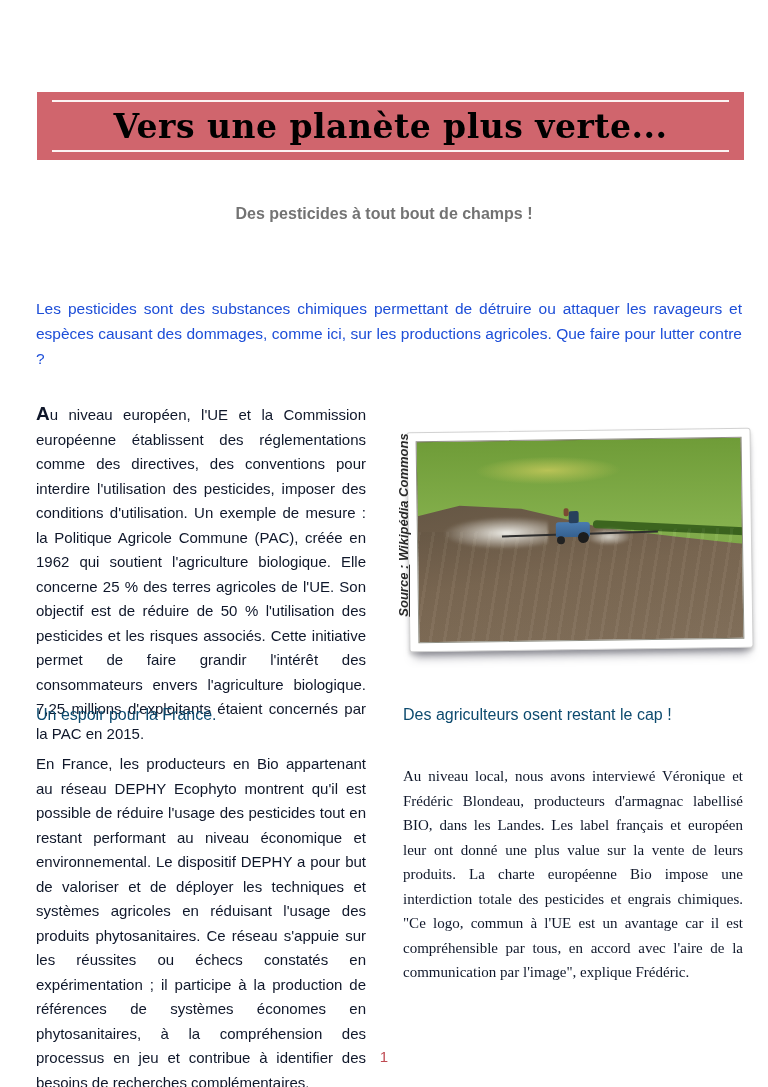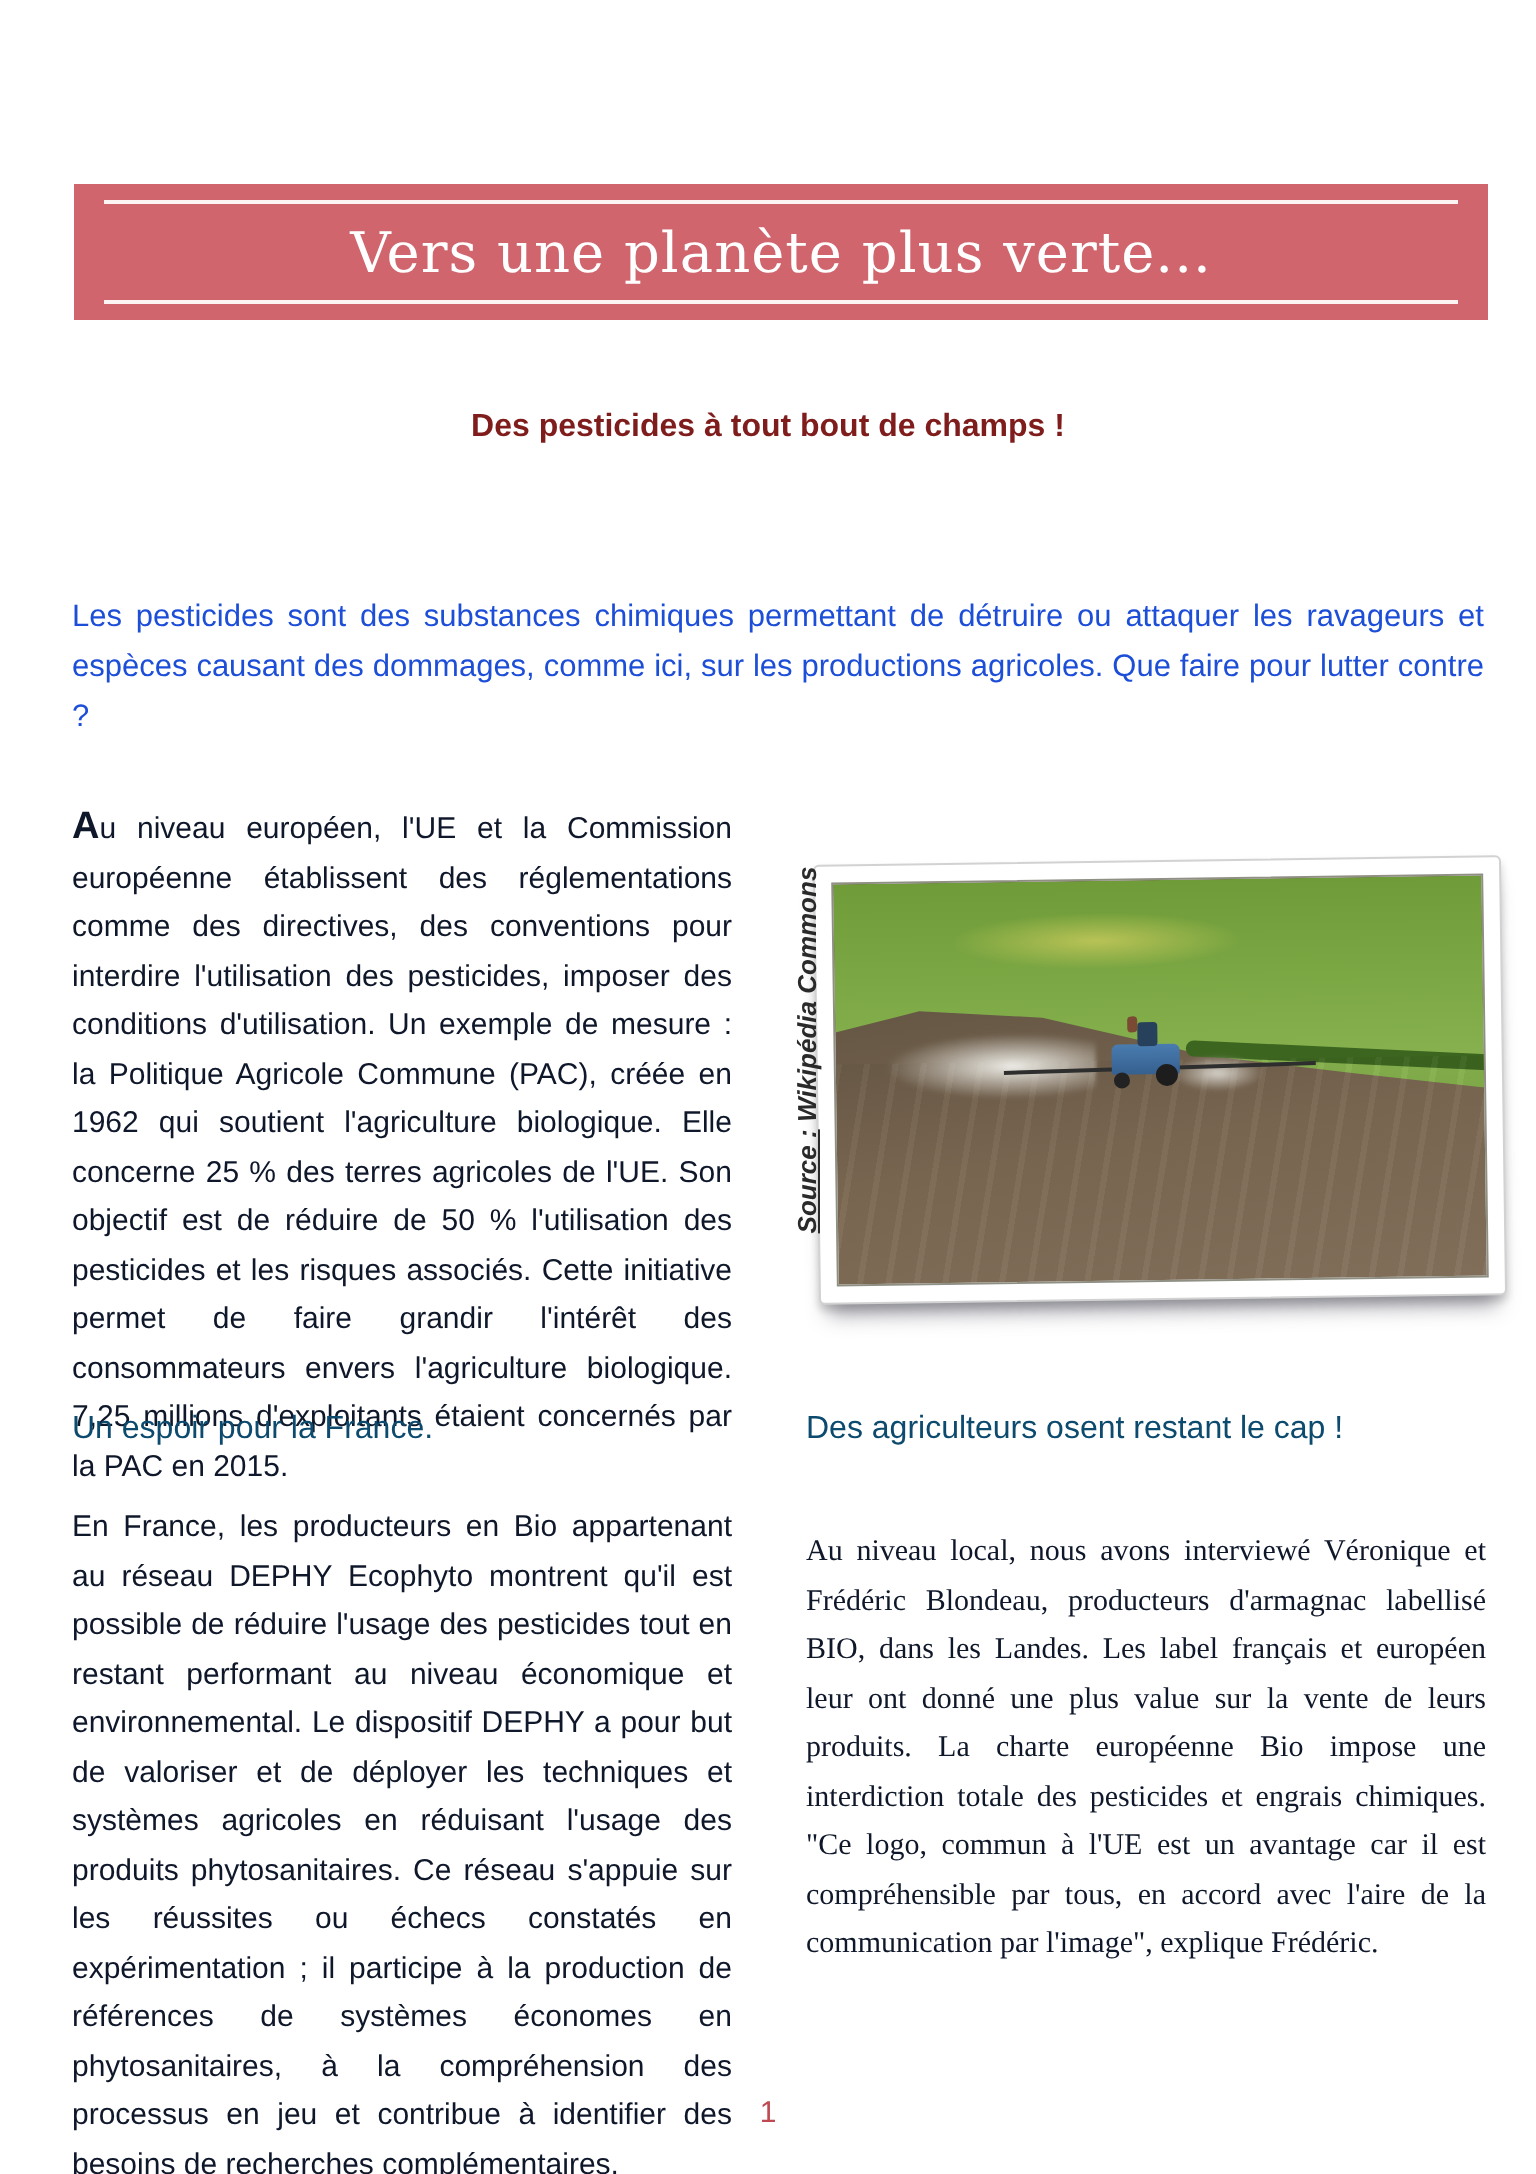"Vers une planète plus verte..." .banner-title { color: #ffffff -> #000000; font-size: 28px -> 33px; font-weight: normal -> bold }
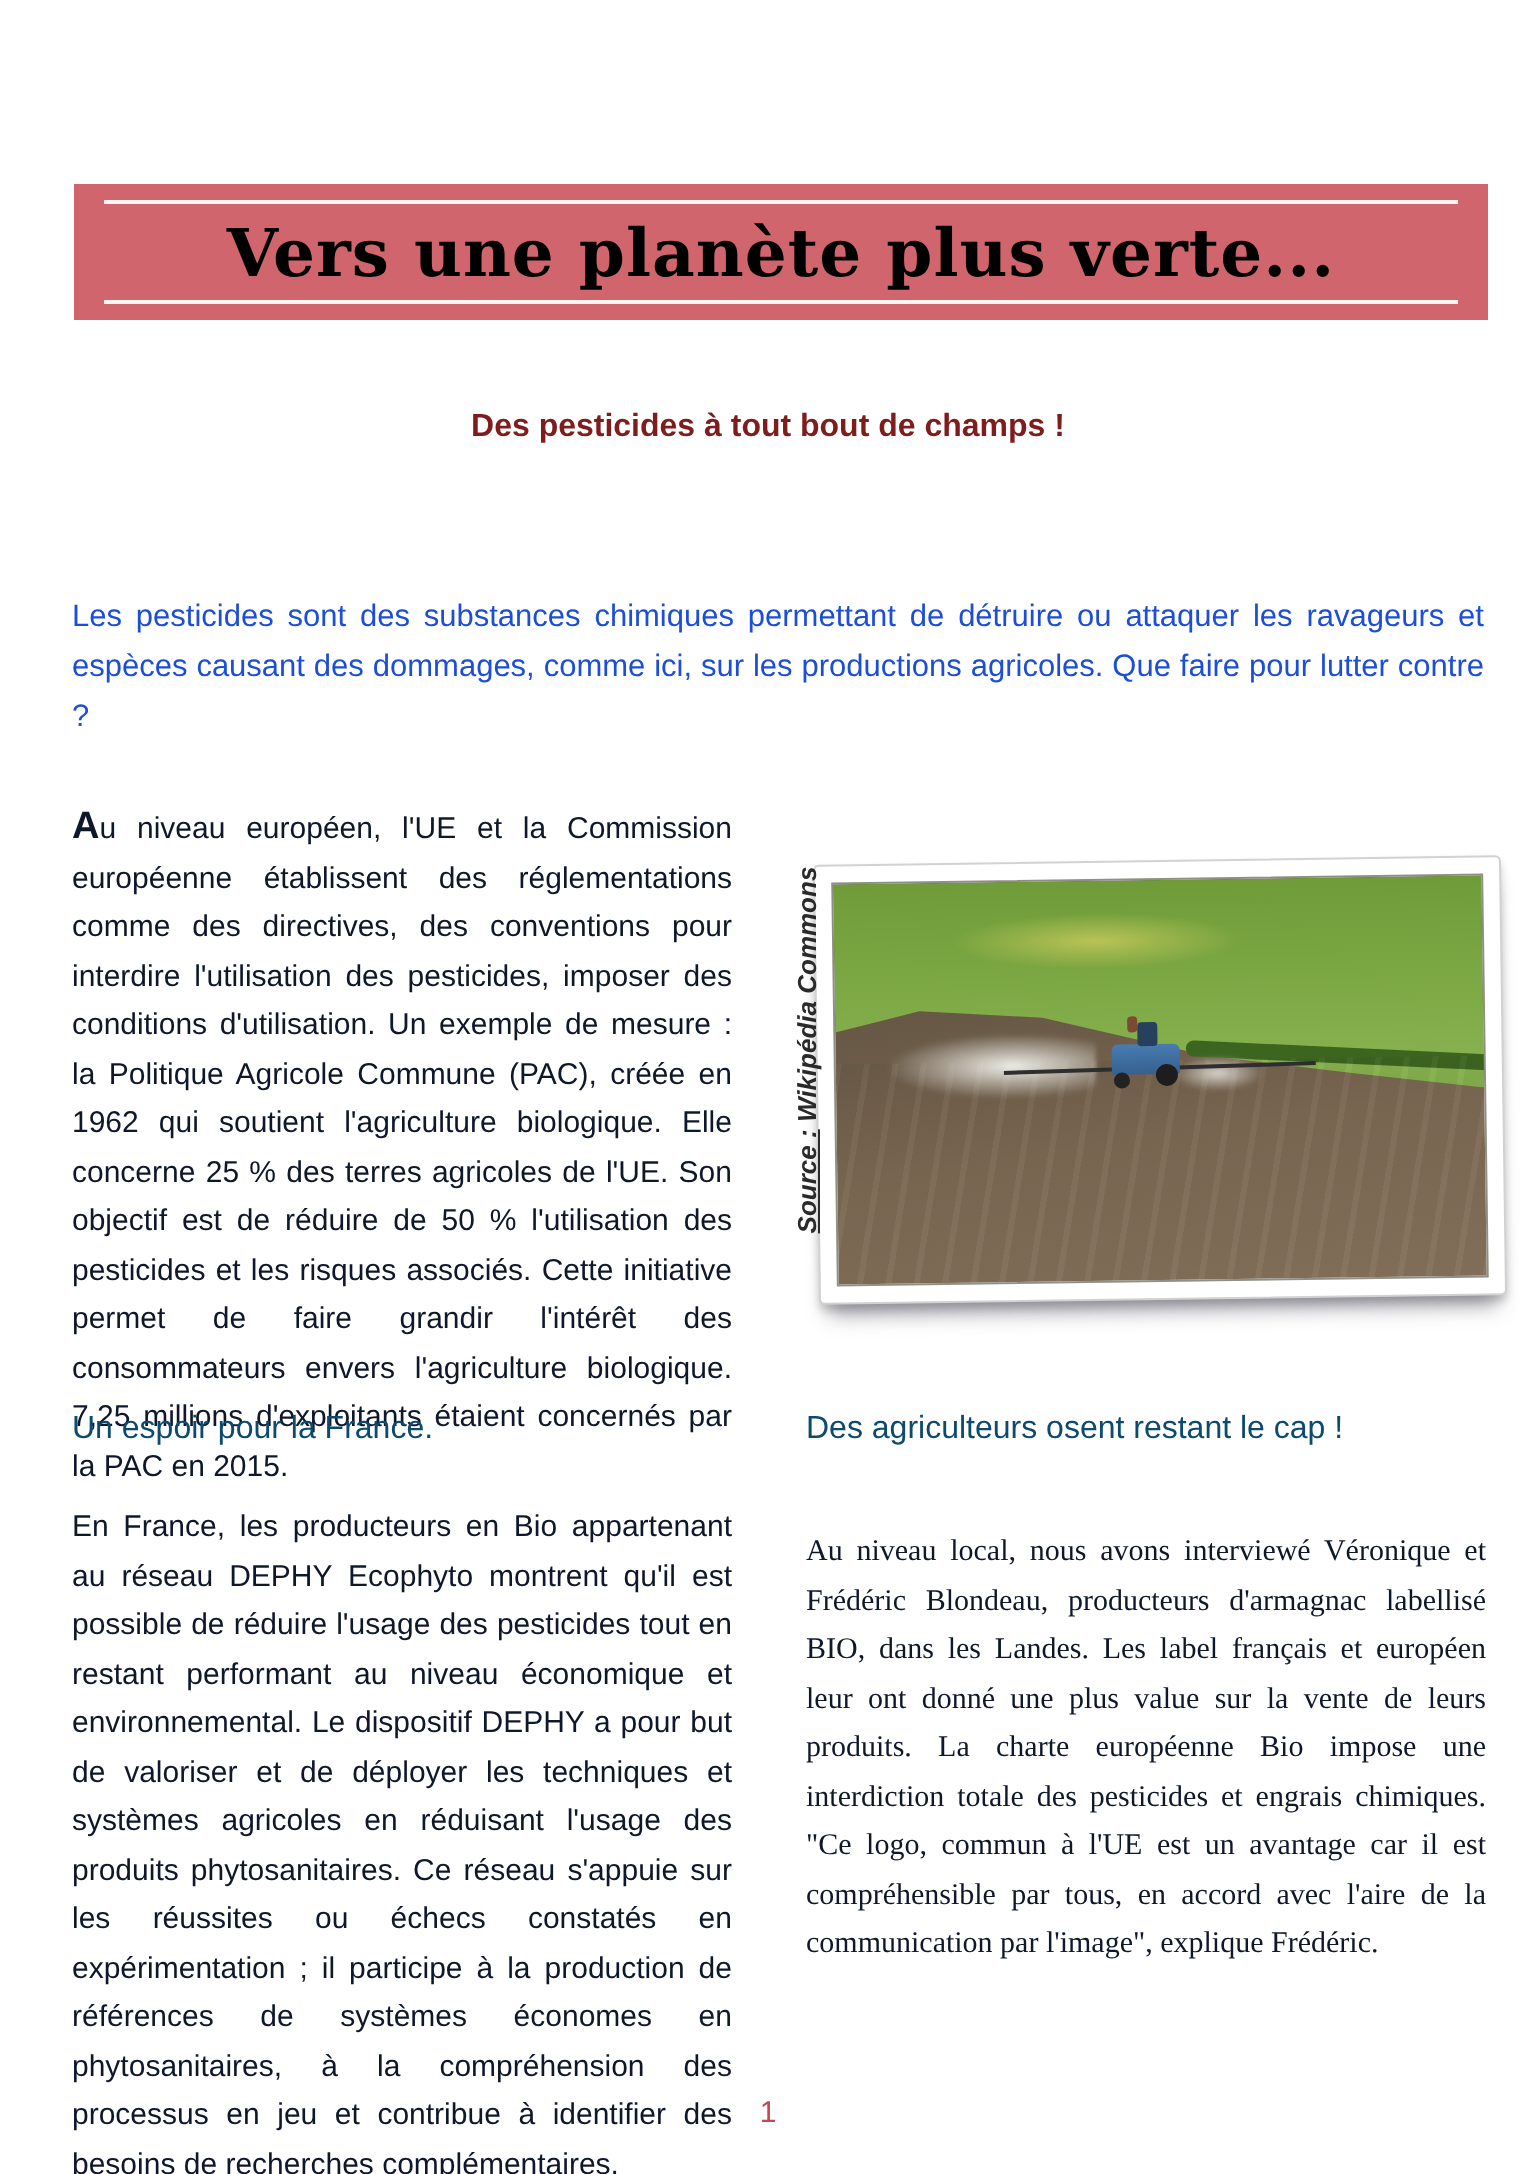"Des pesticides à tout bout" .subtitle { color: #7f1d1d -> #737373 }
